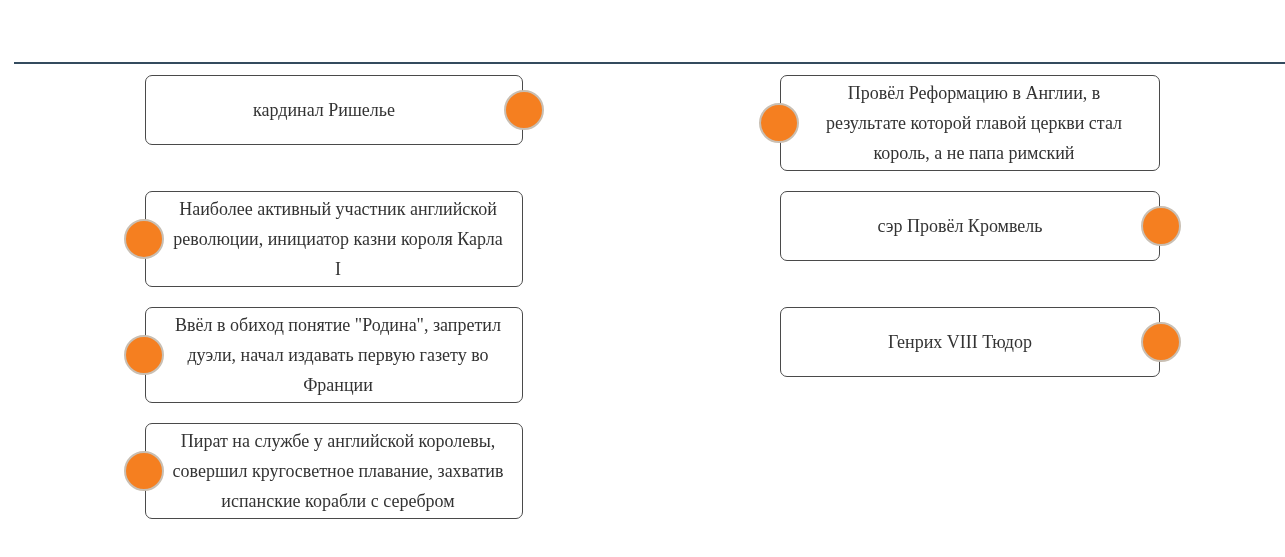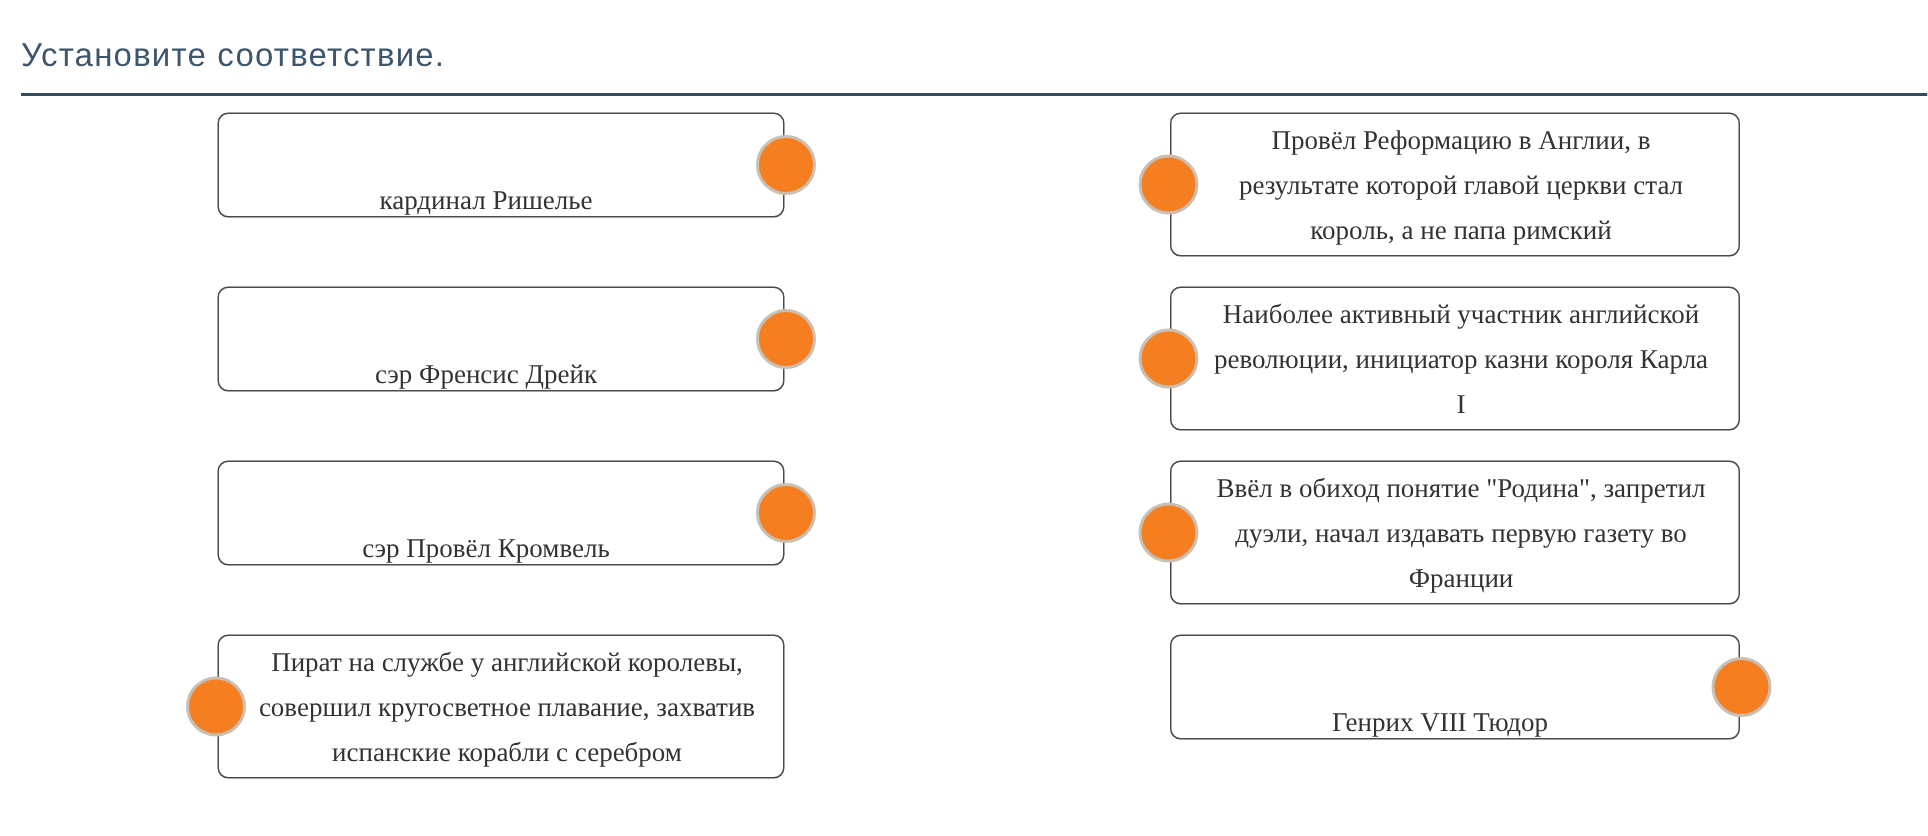"Установите соответствие." div.page-title { html: <div>Установите соответствие.</div> -> none }
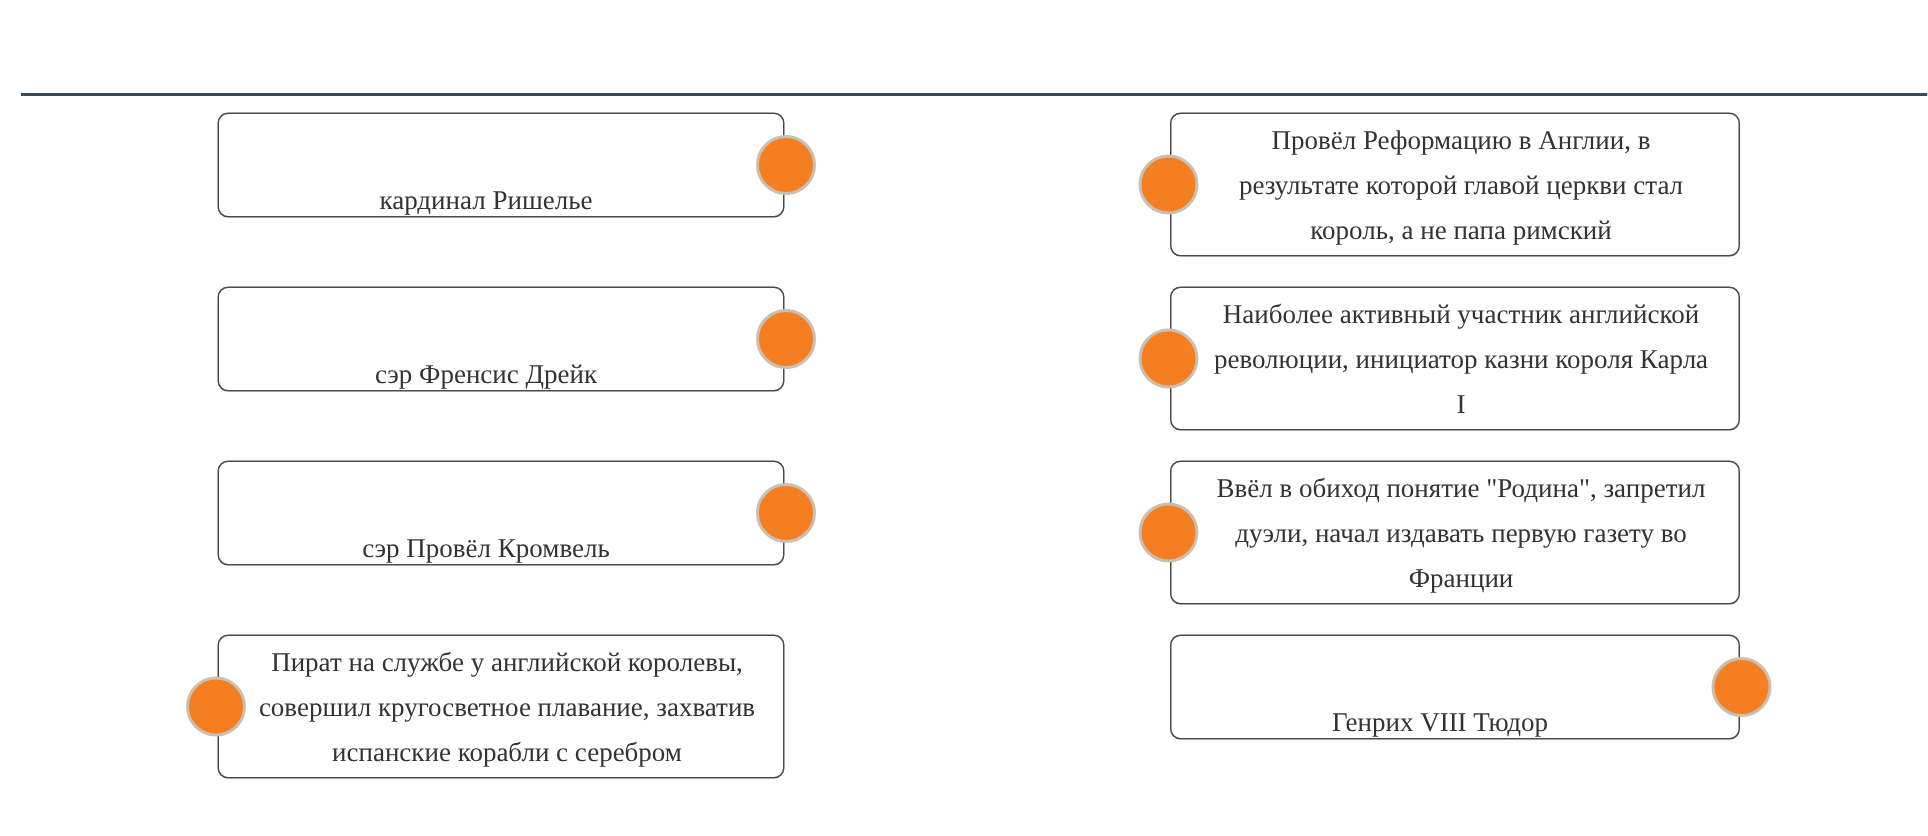"кардинал Ришелье" .left-card { align-items: flex-end -> center }
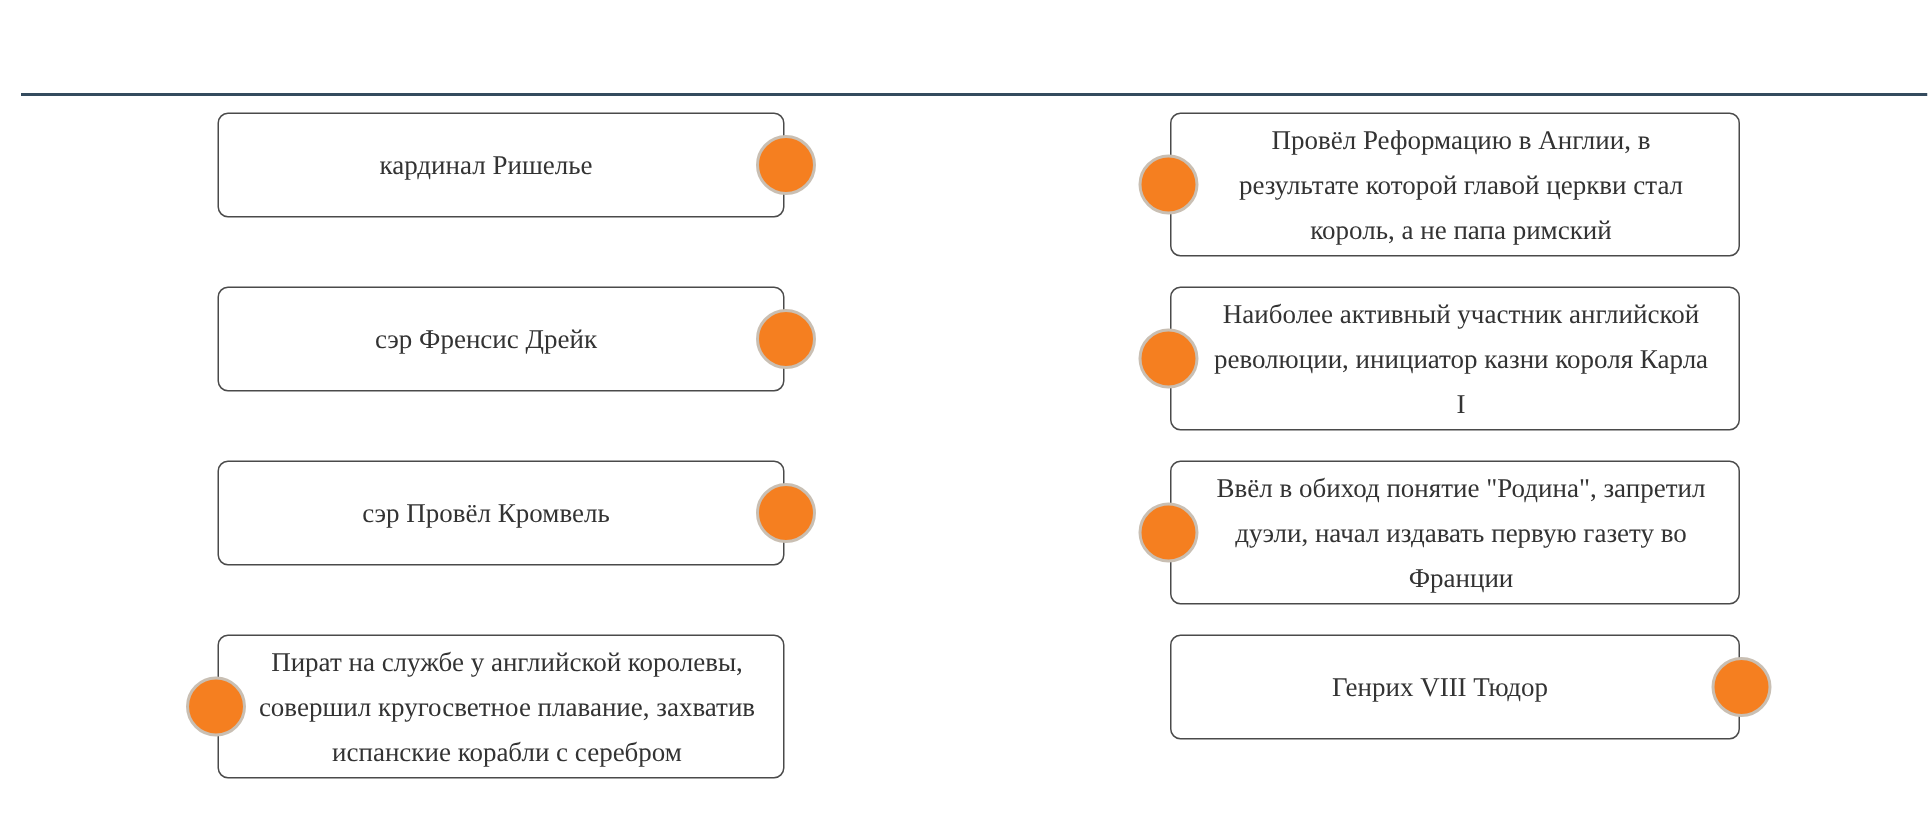"сэр Френсис Дрейк" div.card { html: <div> <span>сэр Френсис Дрейк</span> <span></span> </div> -> none }
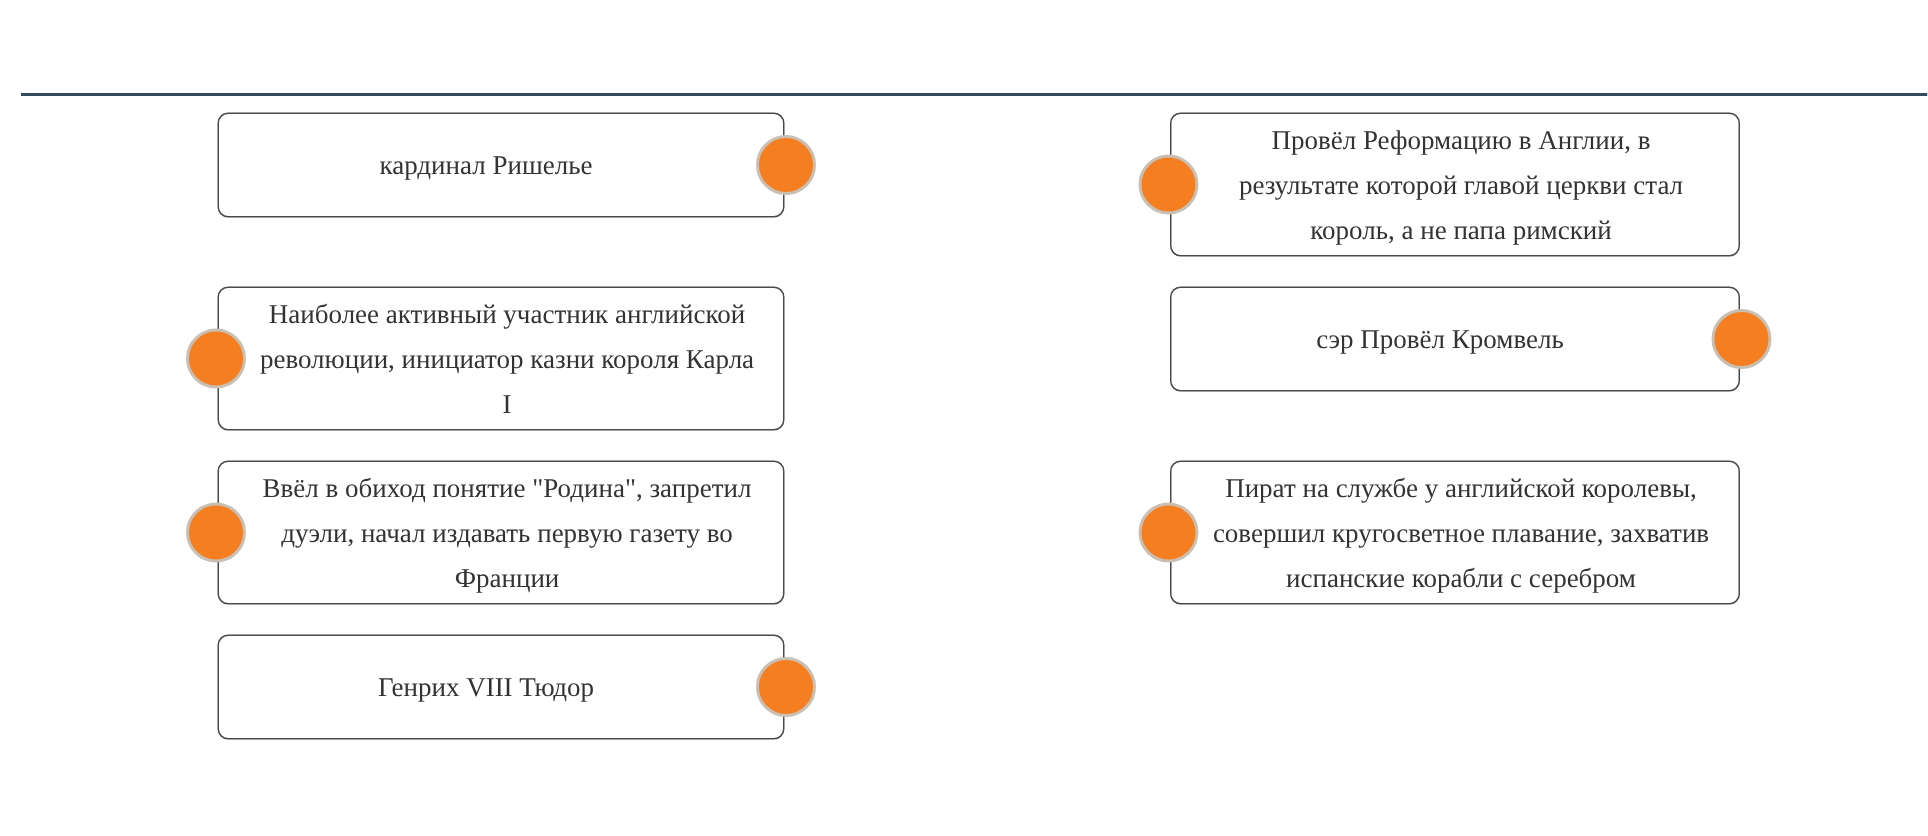"Пират на службе у английской" div.card { order: before "Генрих VIII Тюдор" -> after "Генрих VIII Тюдор" }
